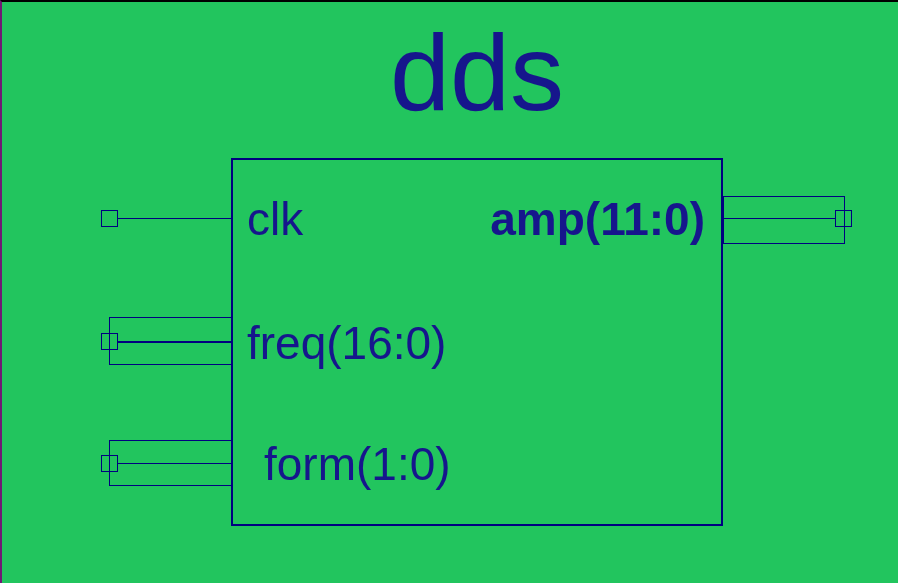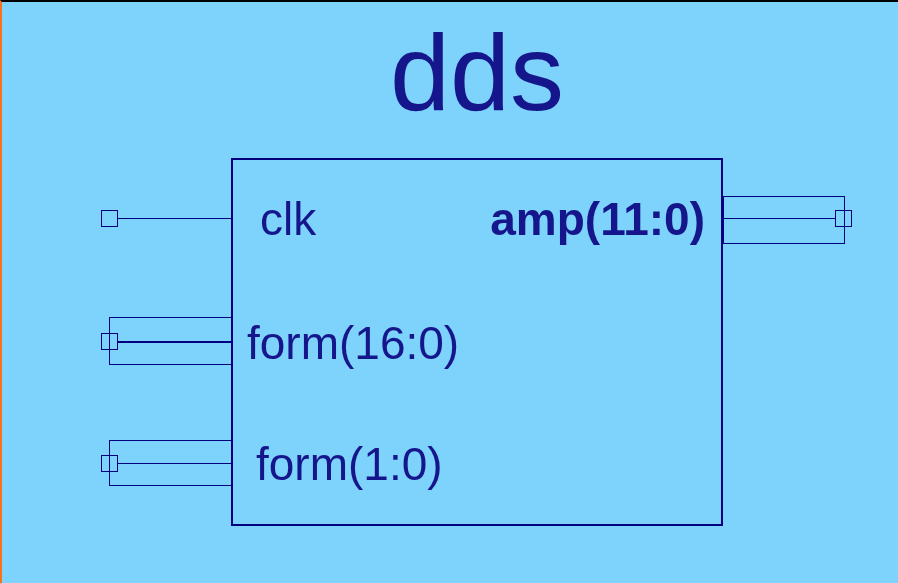"dds" .canvas { background: #7dd3fc -> #22c55e; border-left: 2px solid #f97316 -> 2px solid #701a75 }
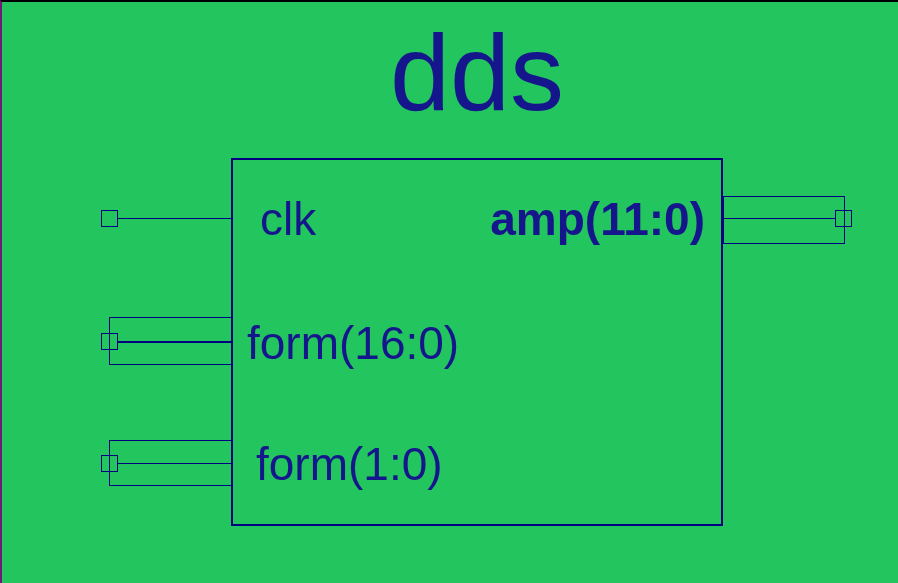"clk" div.port-label { left: 258px -> 245px }
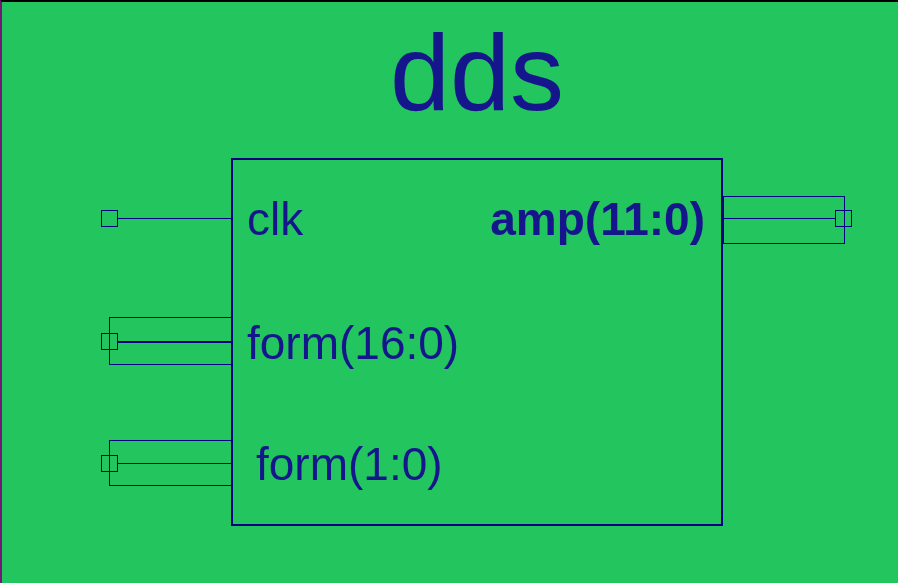"form(16:0)" div.port-label { text: form -> freq }
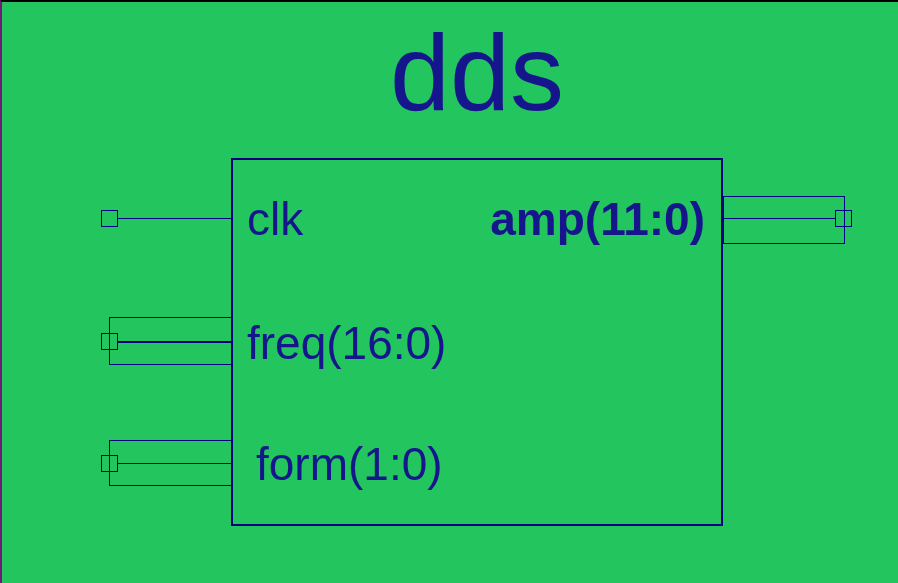"form(1:0)" div.port-label { left: 254px -> 262px }
